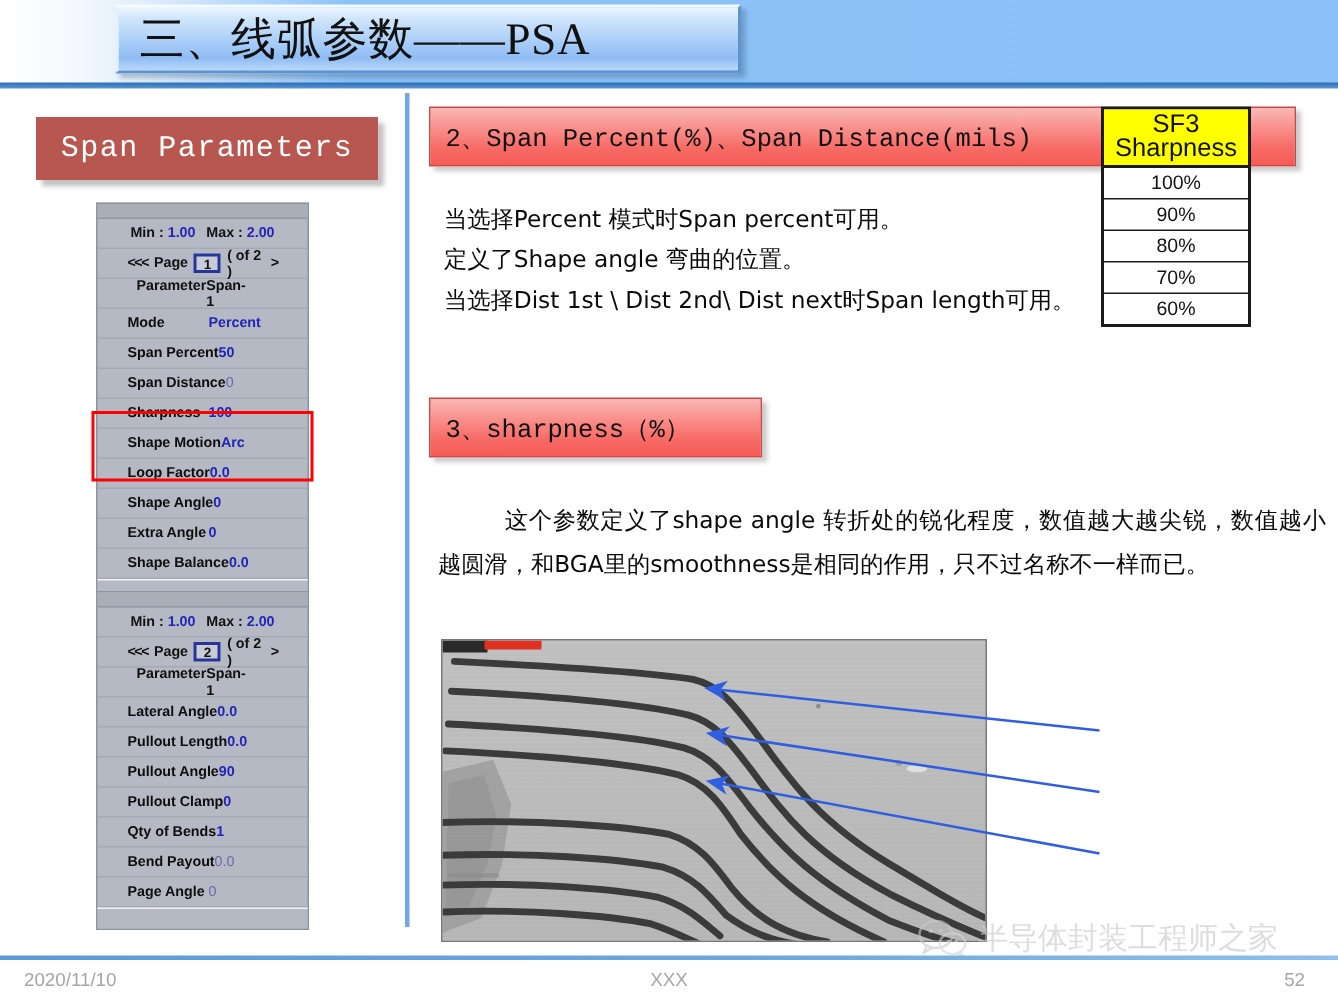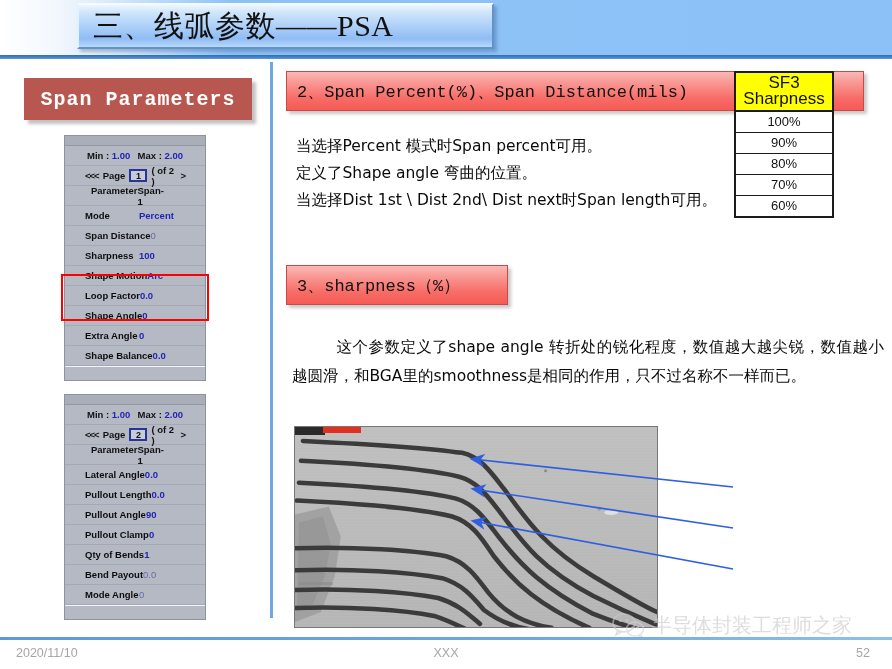"Span Parameters" .span-param-title span { font-weight: bold -> none }
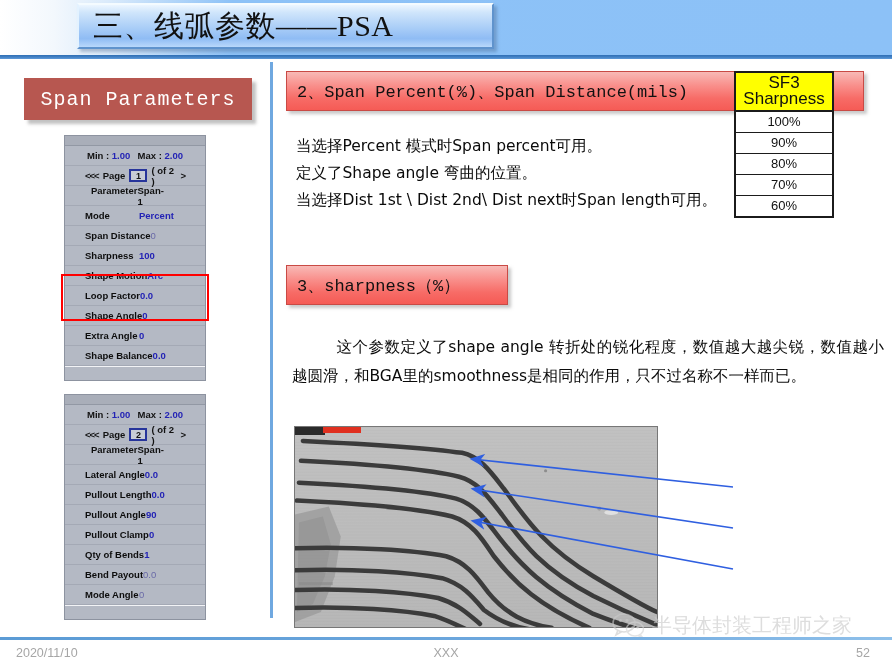"Span Percent" div.panel-row { html: none -> <div> <span>Span Percent</span> <span>50</span> </div> }
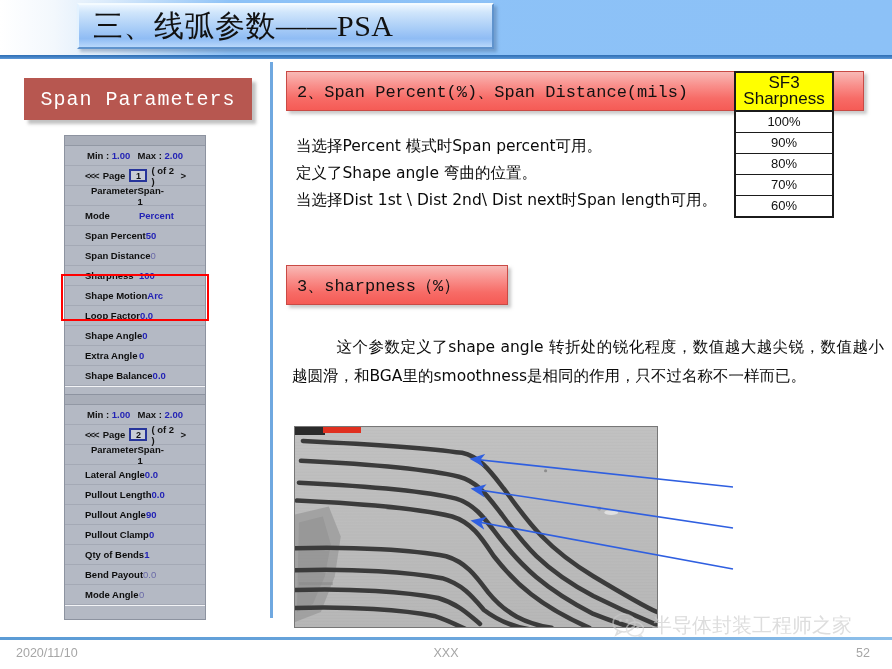"Mode Angle" span.lbl { text: Mode -> Page }
